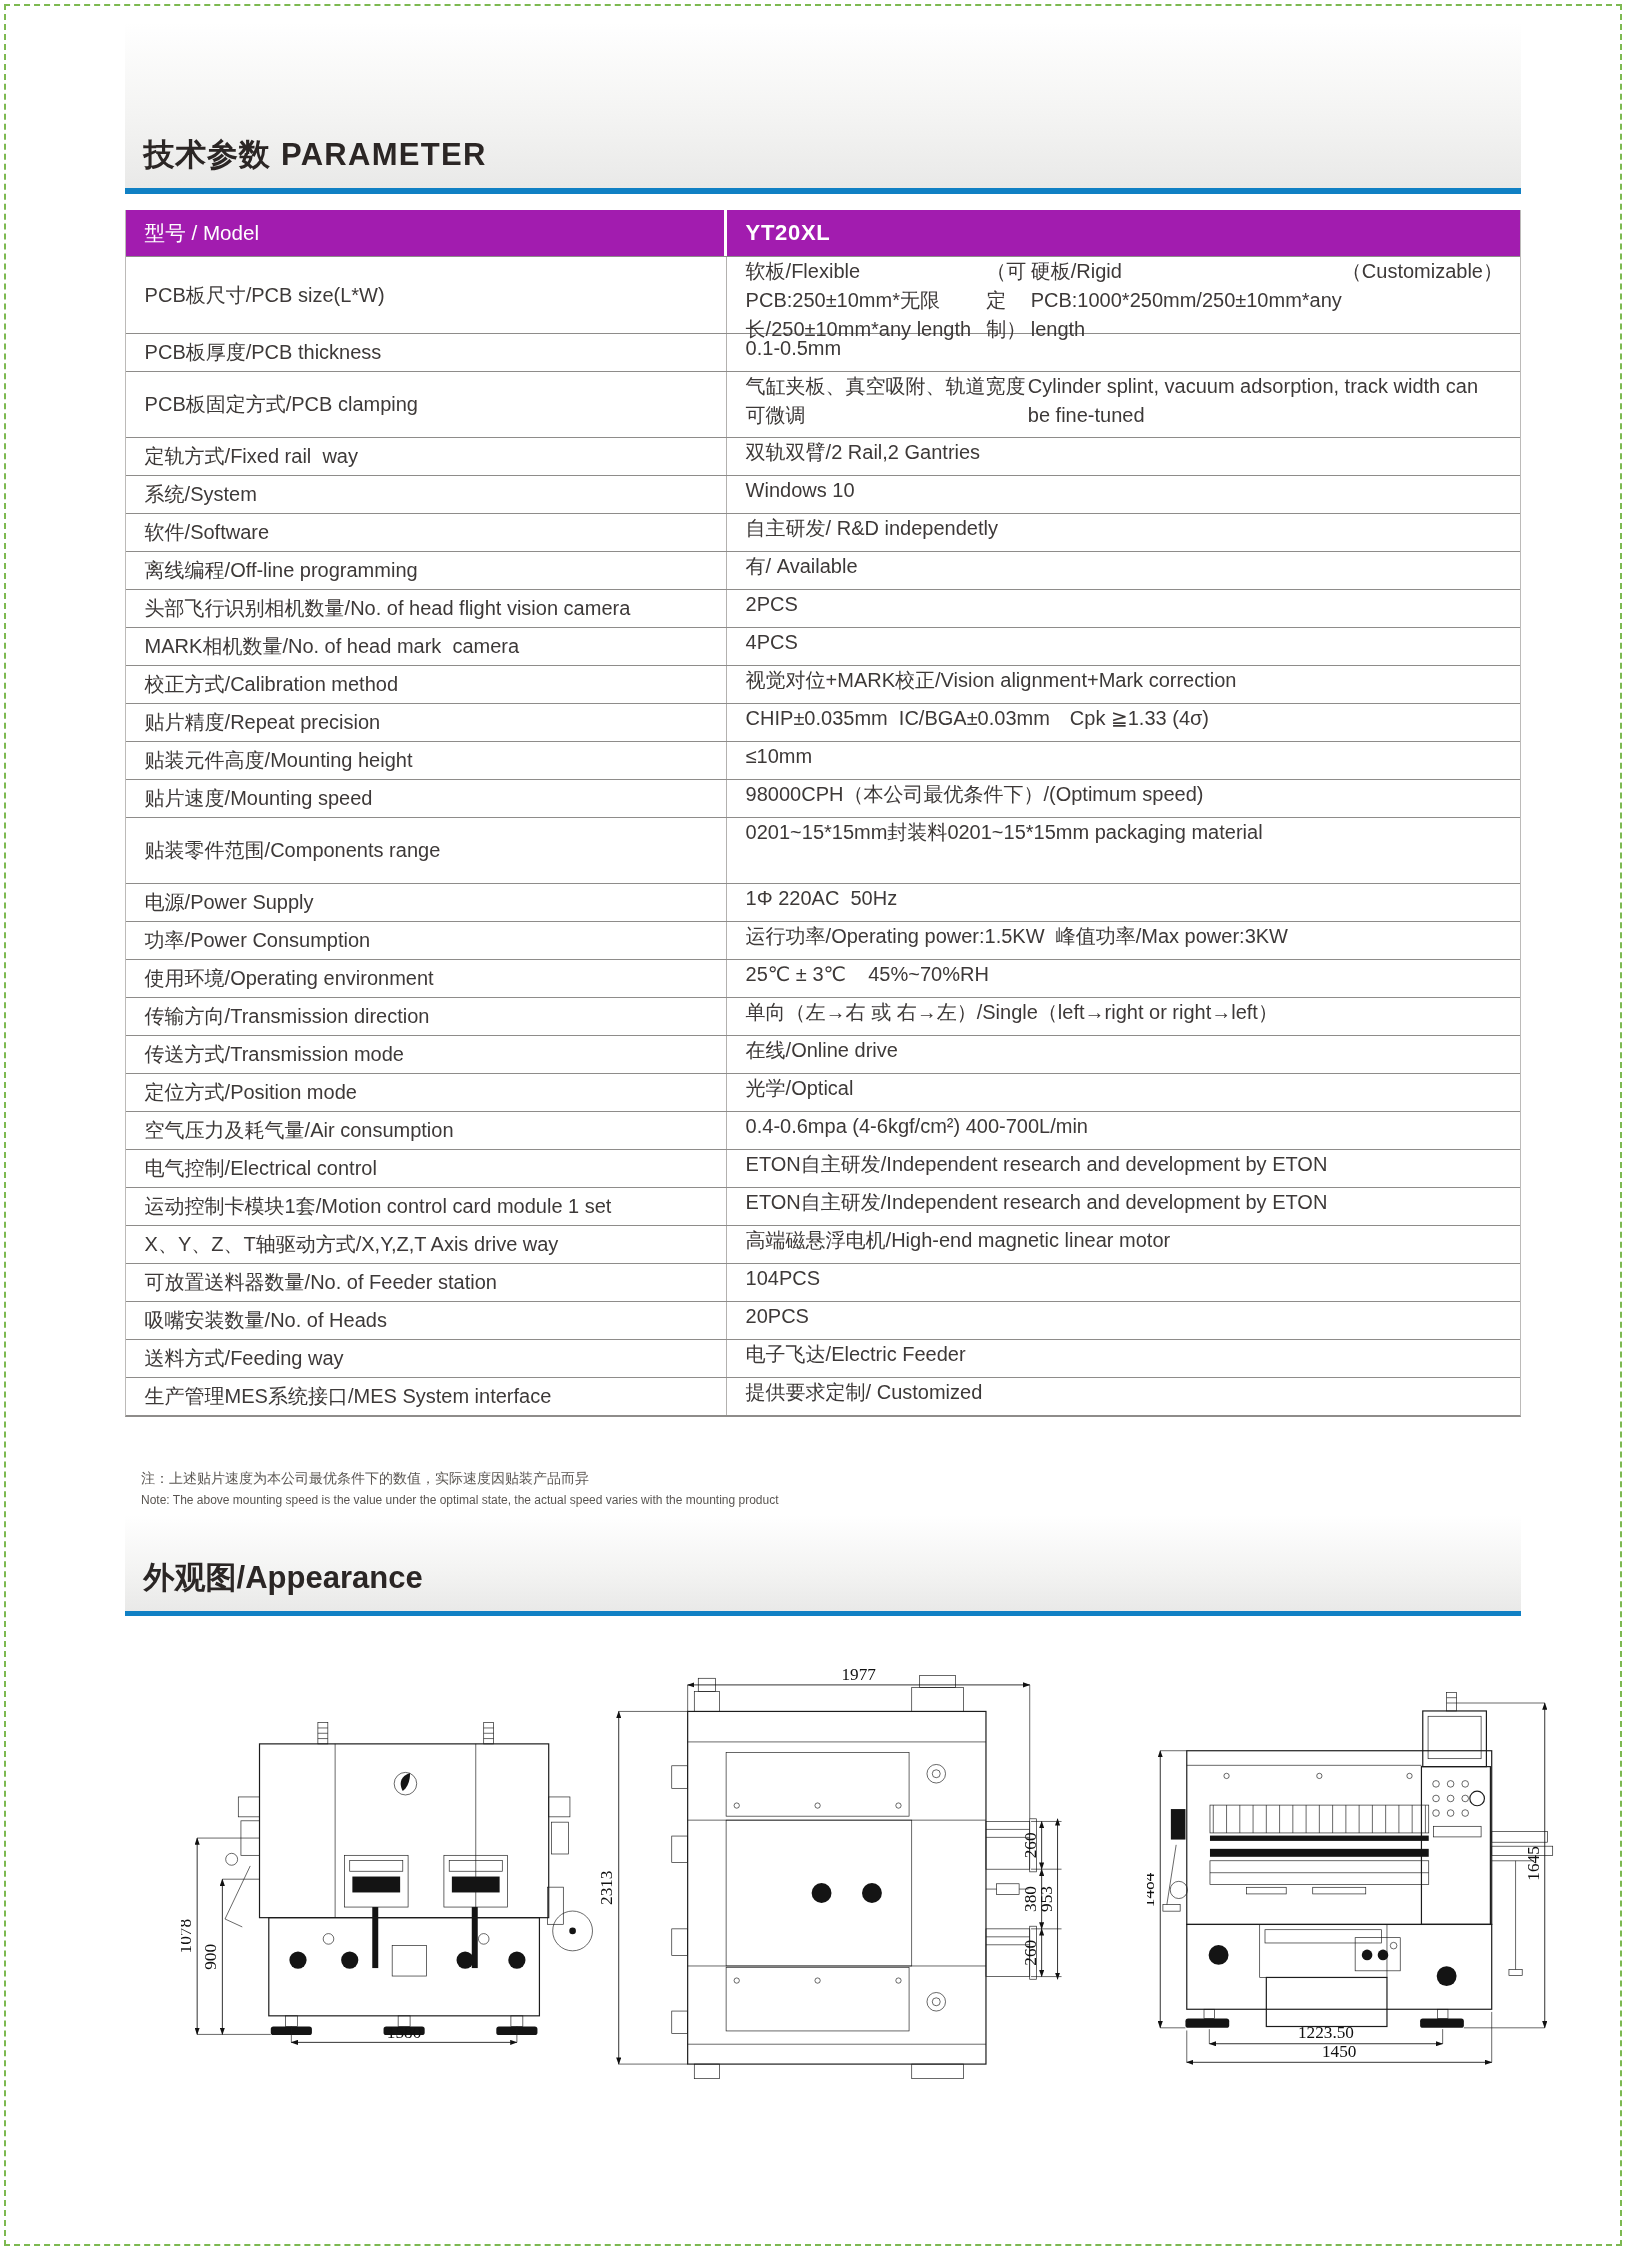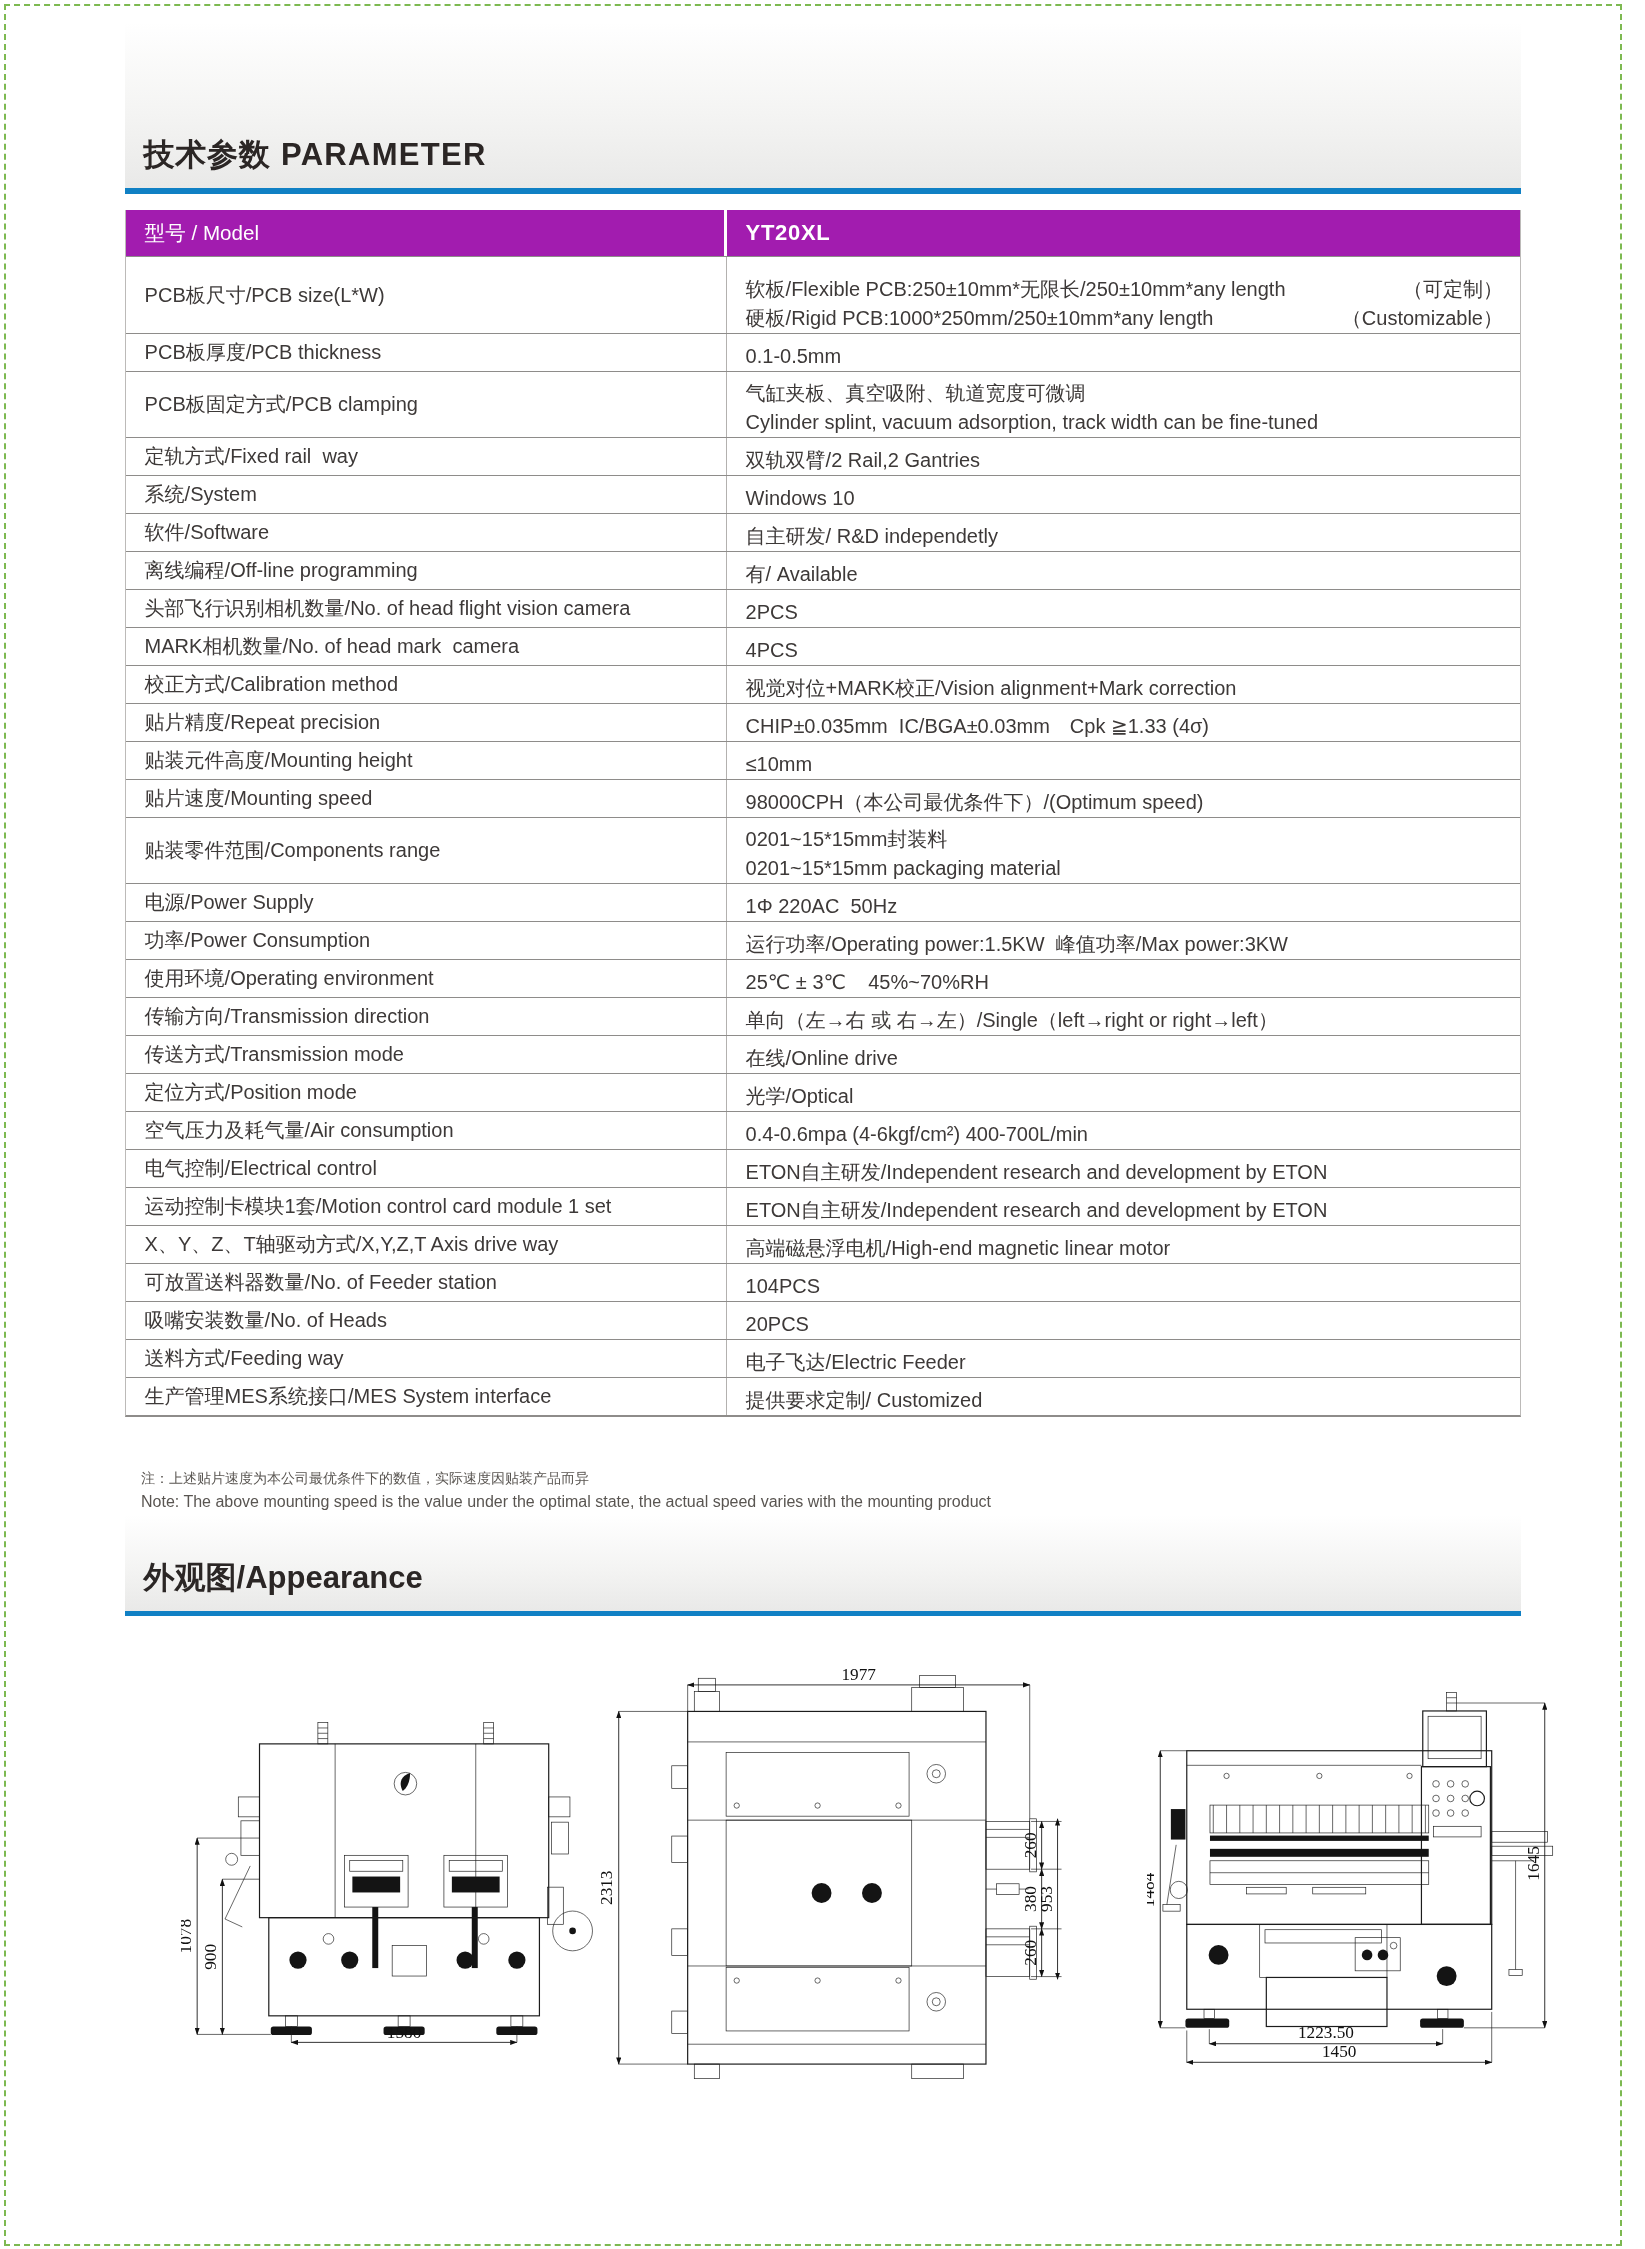"软板/Flexible" .trow .tvalue { flex-direction: column -> row; justify-content: flex-end -> flex-start }
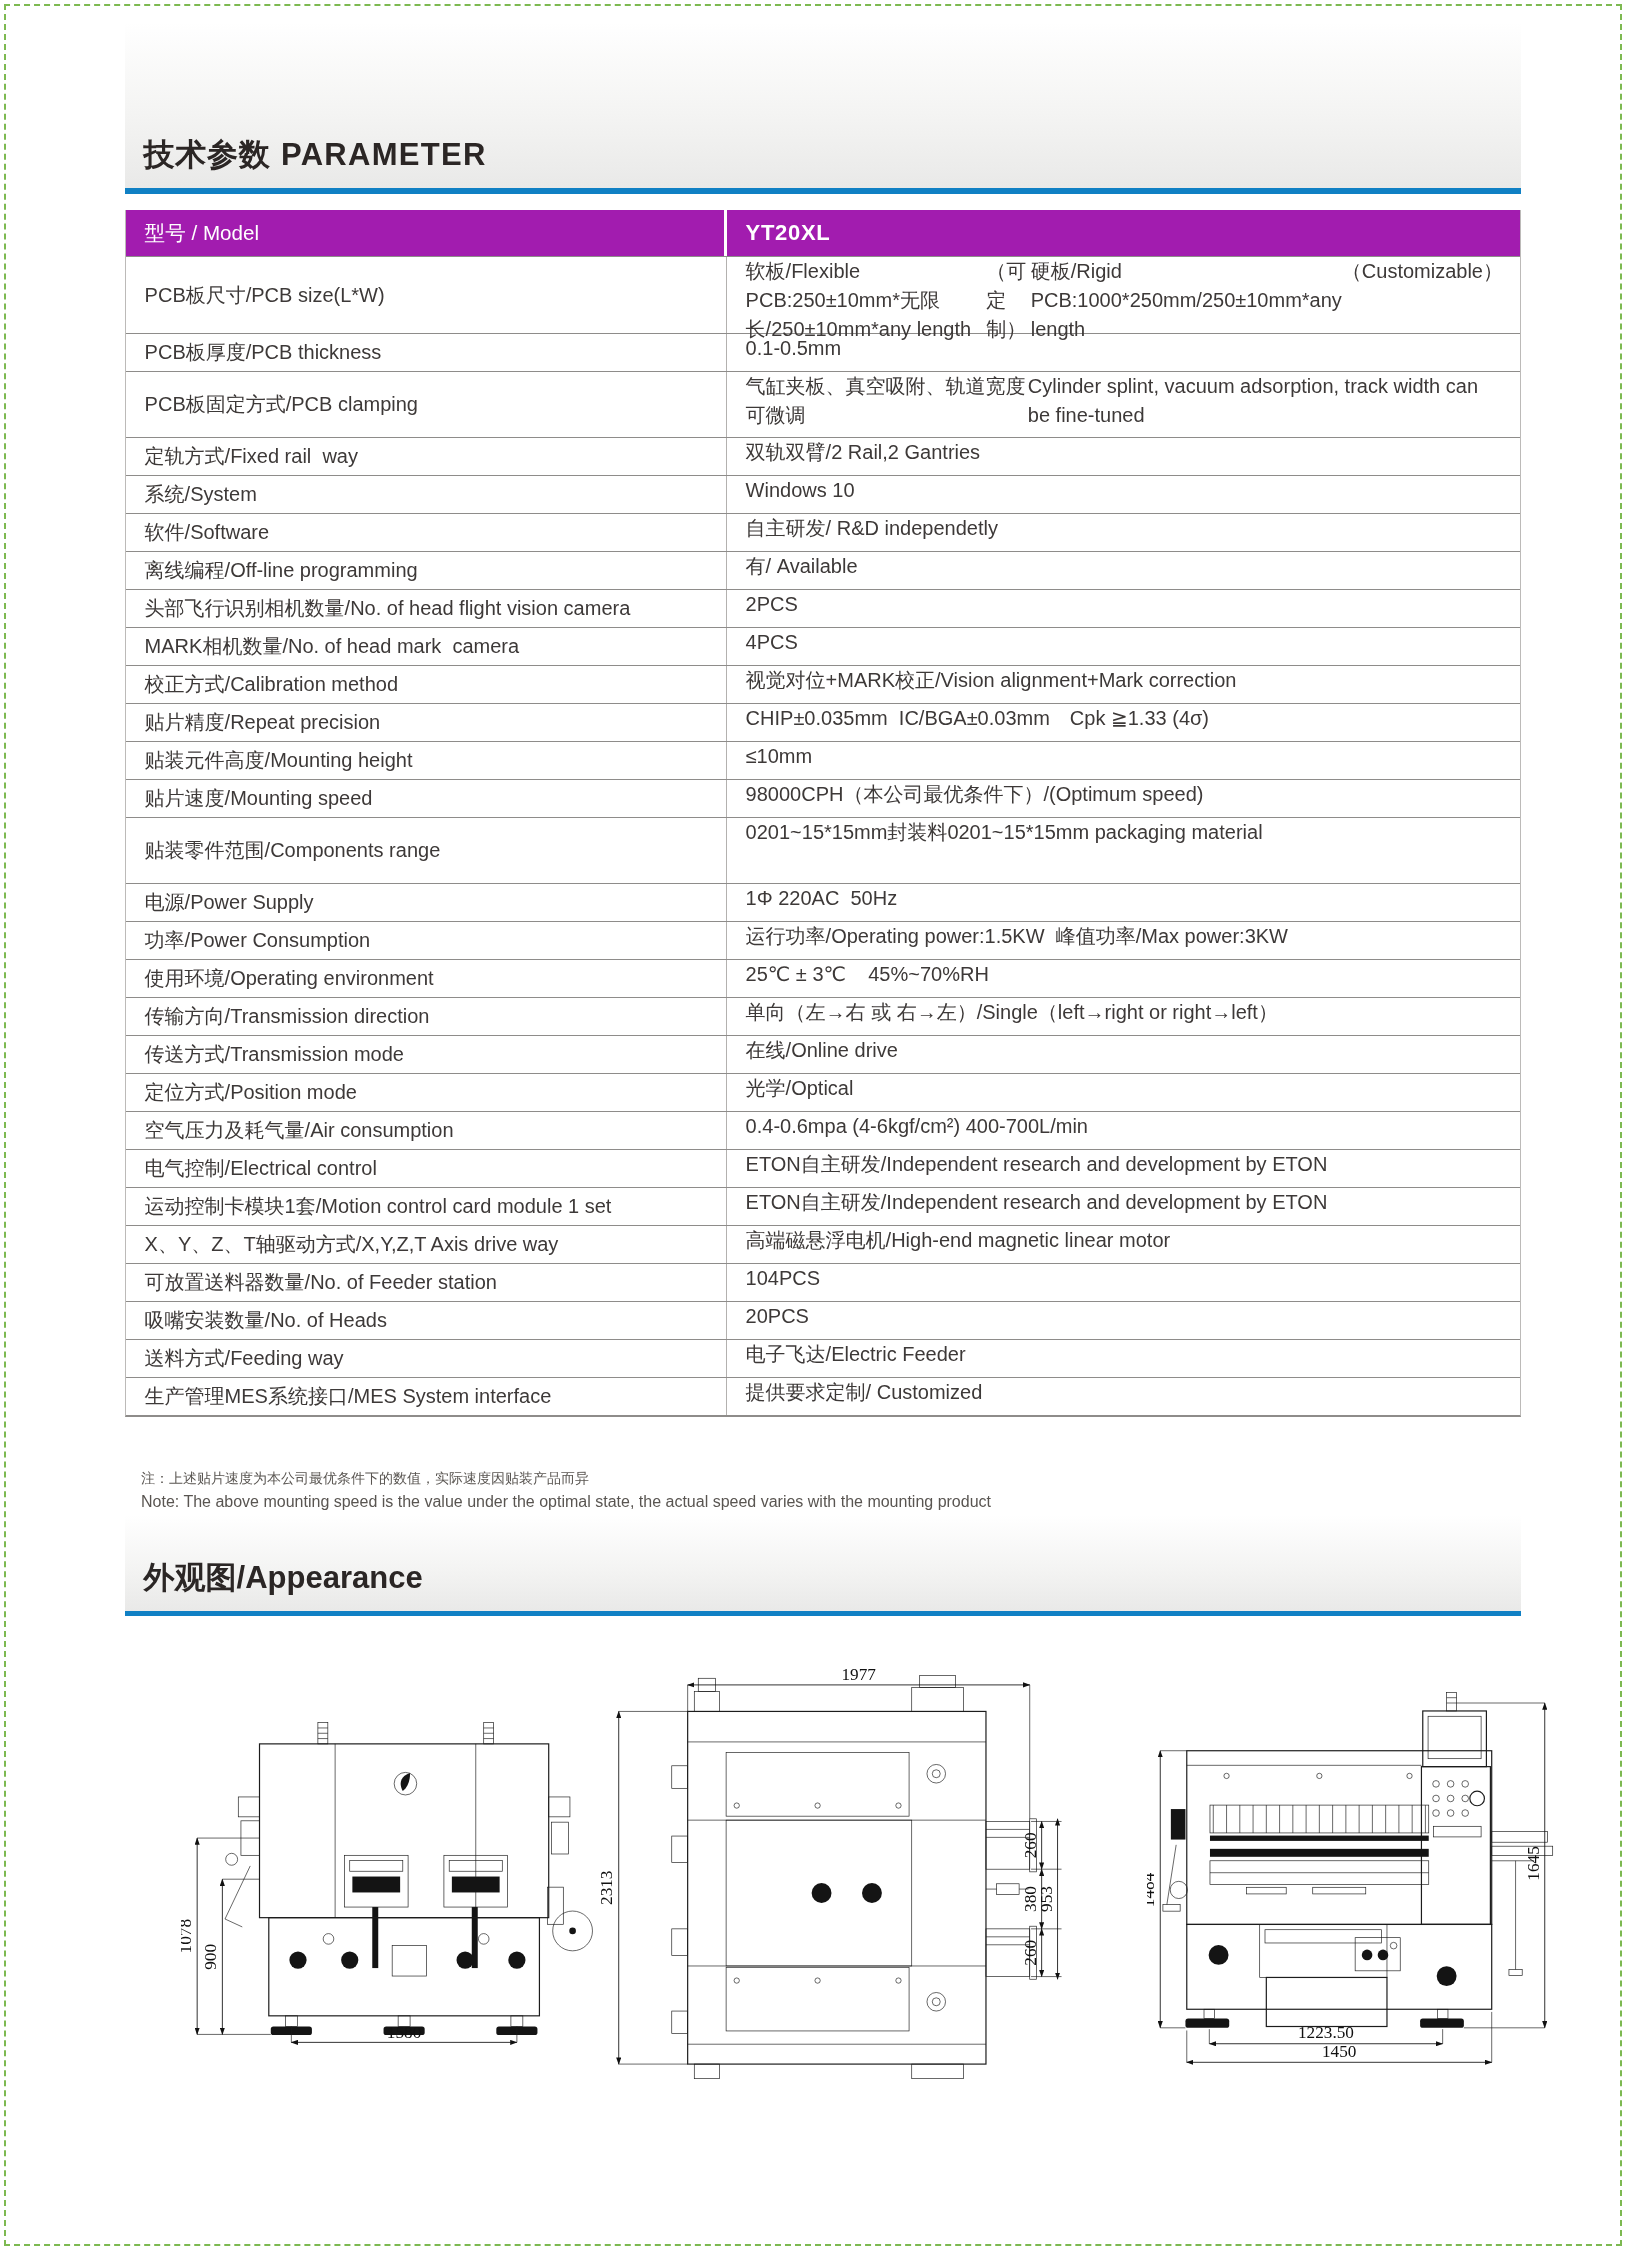"Note: The above mounting speed" .note-en { font-size: 16px -> 12px }
